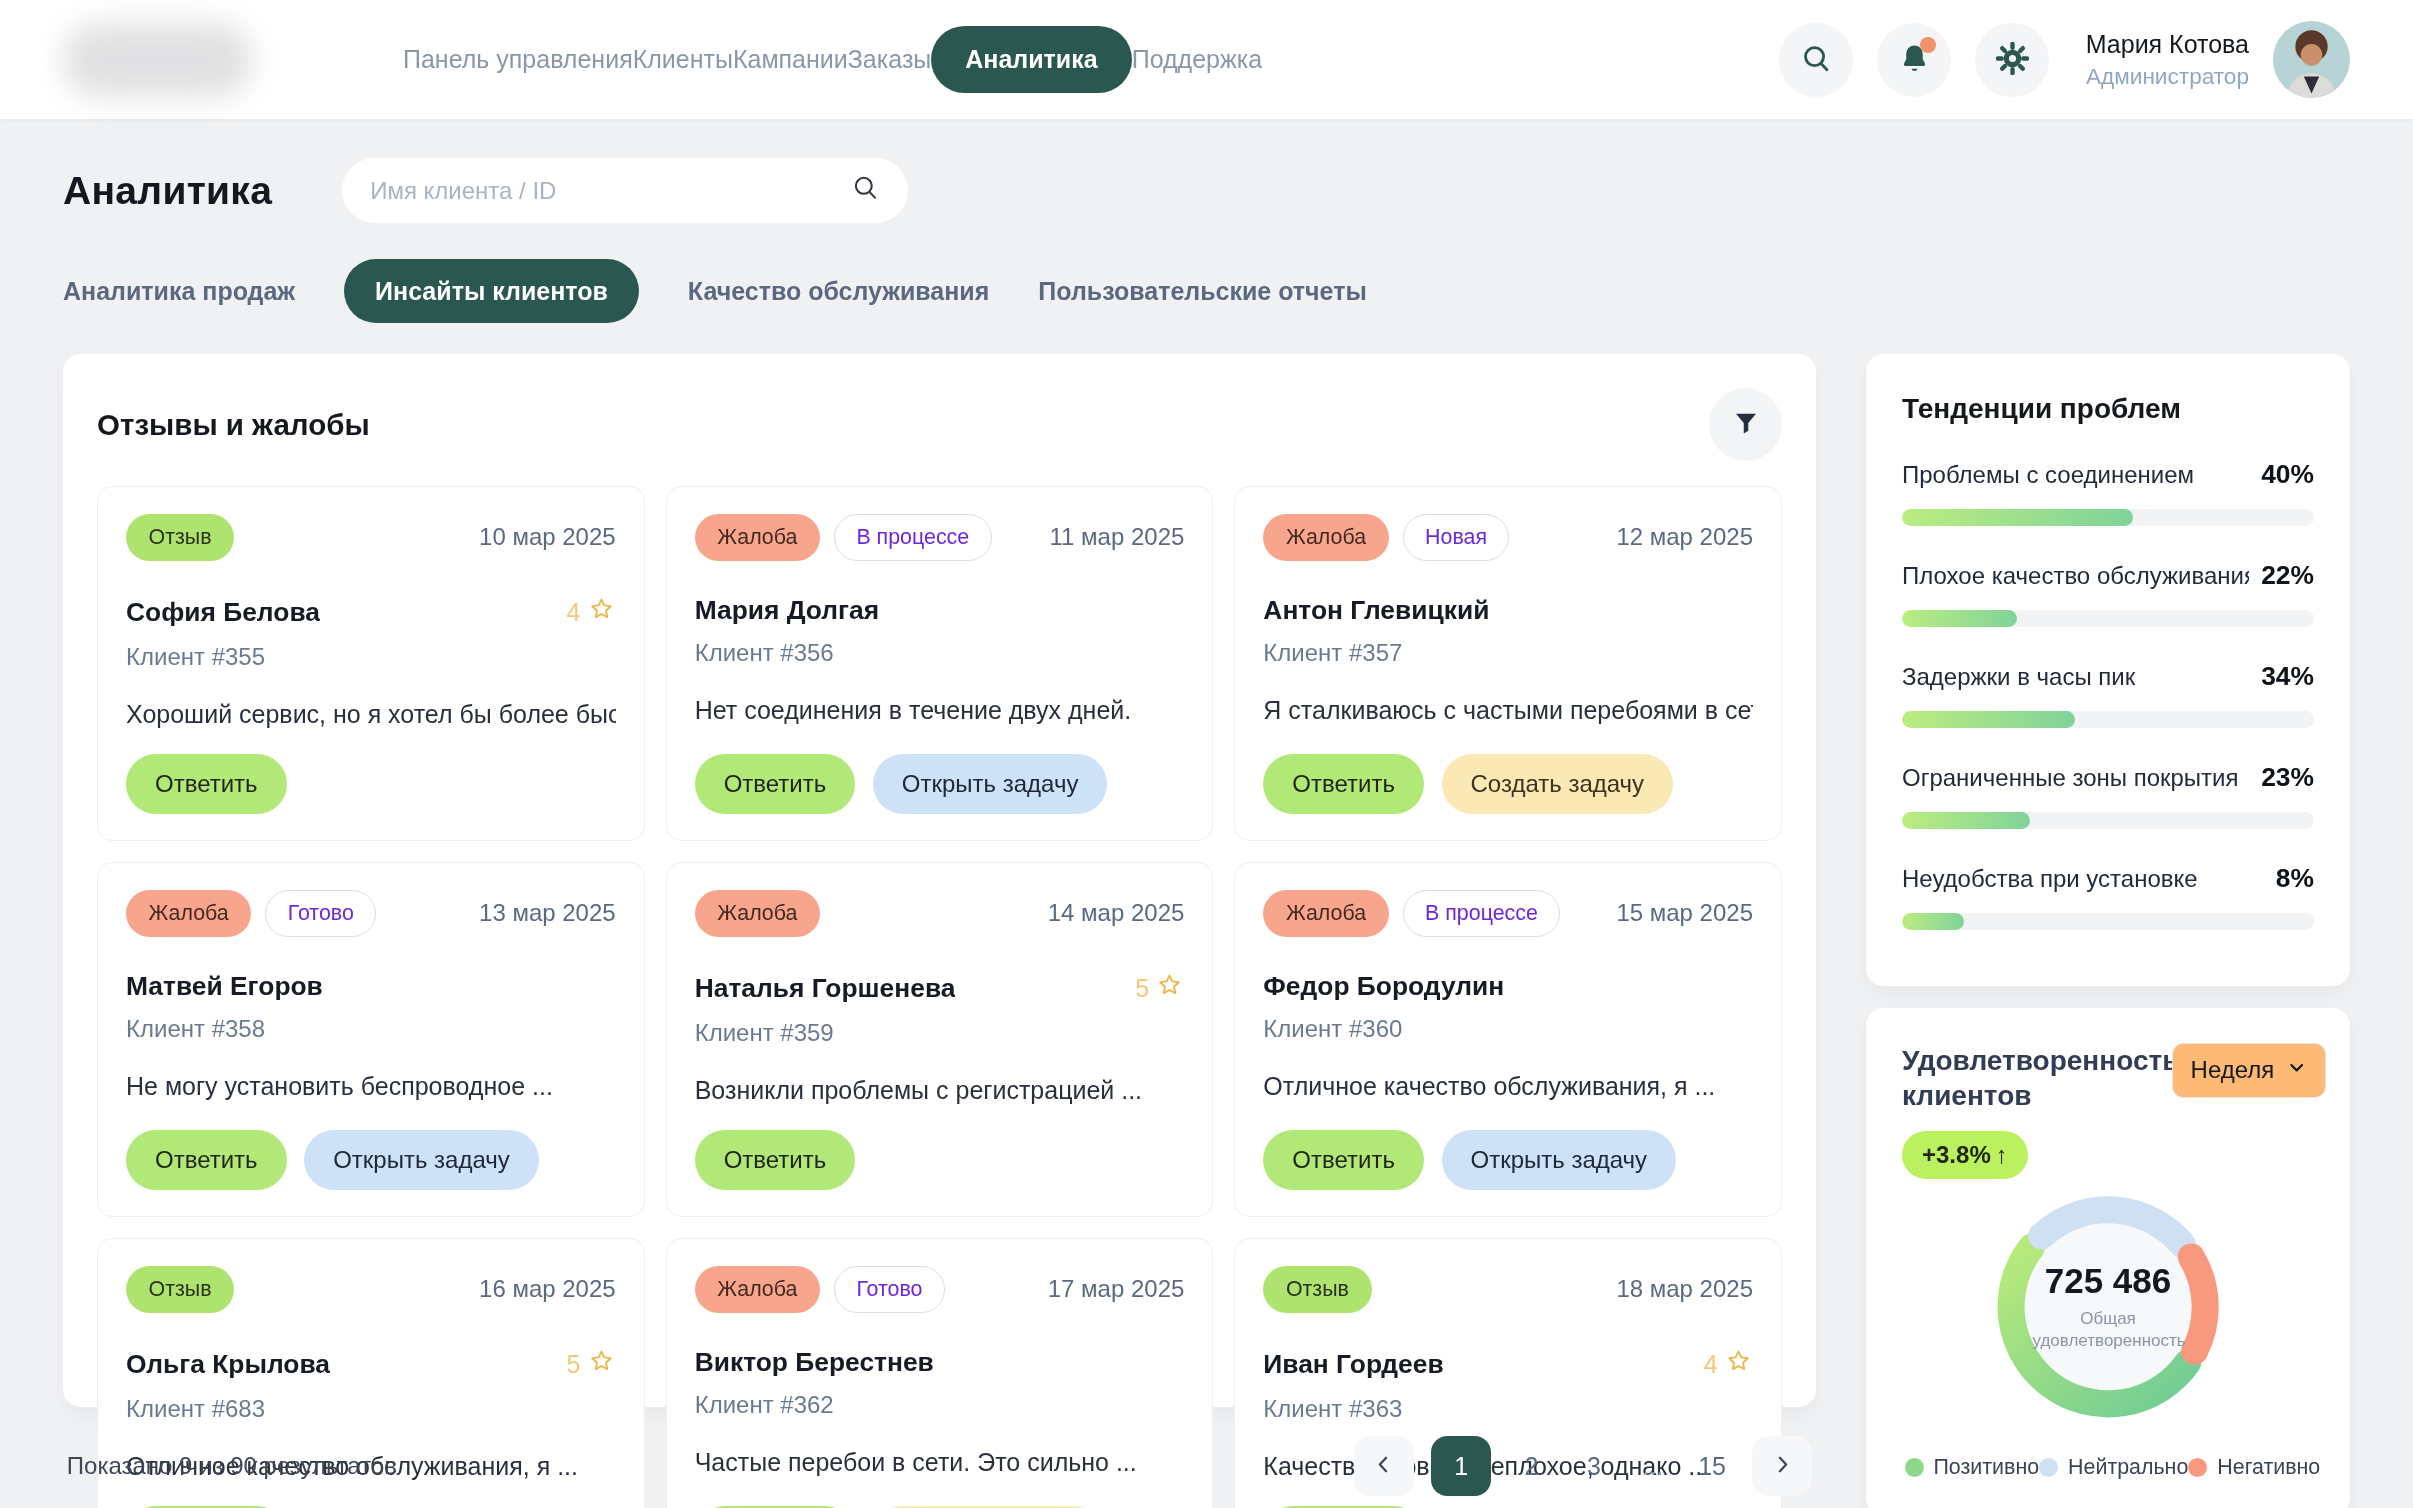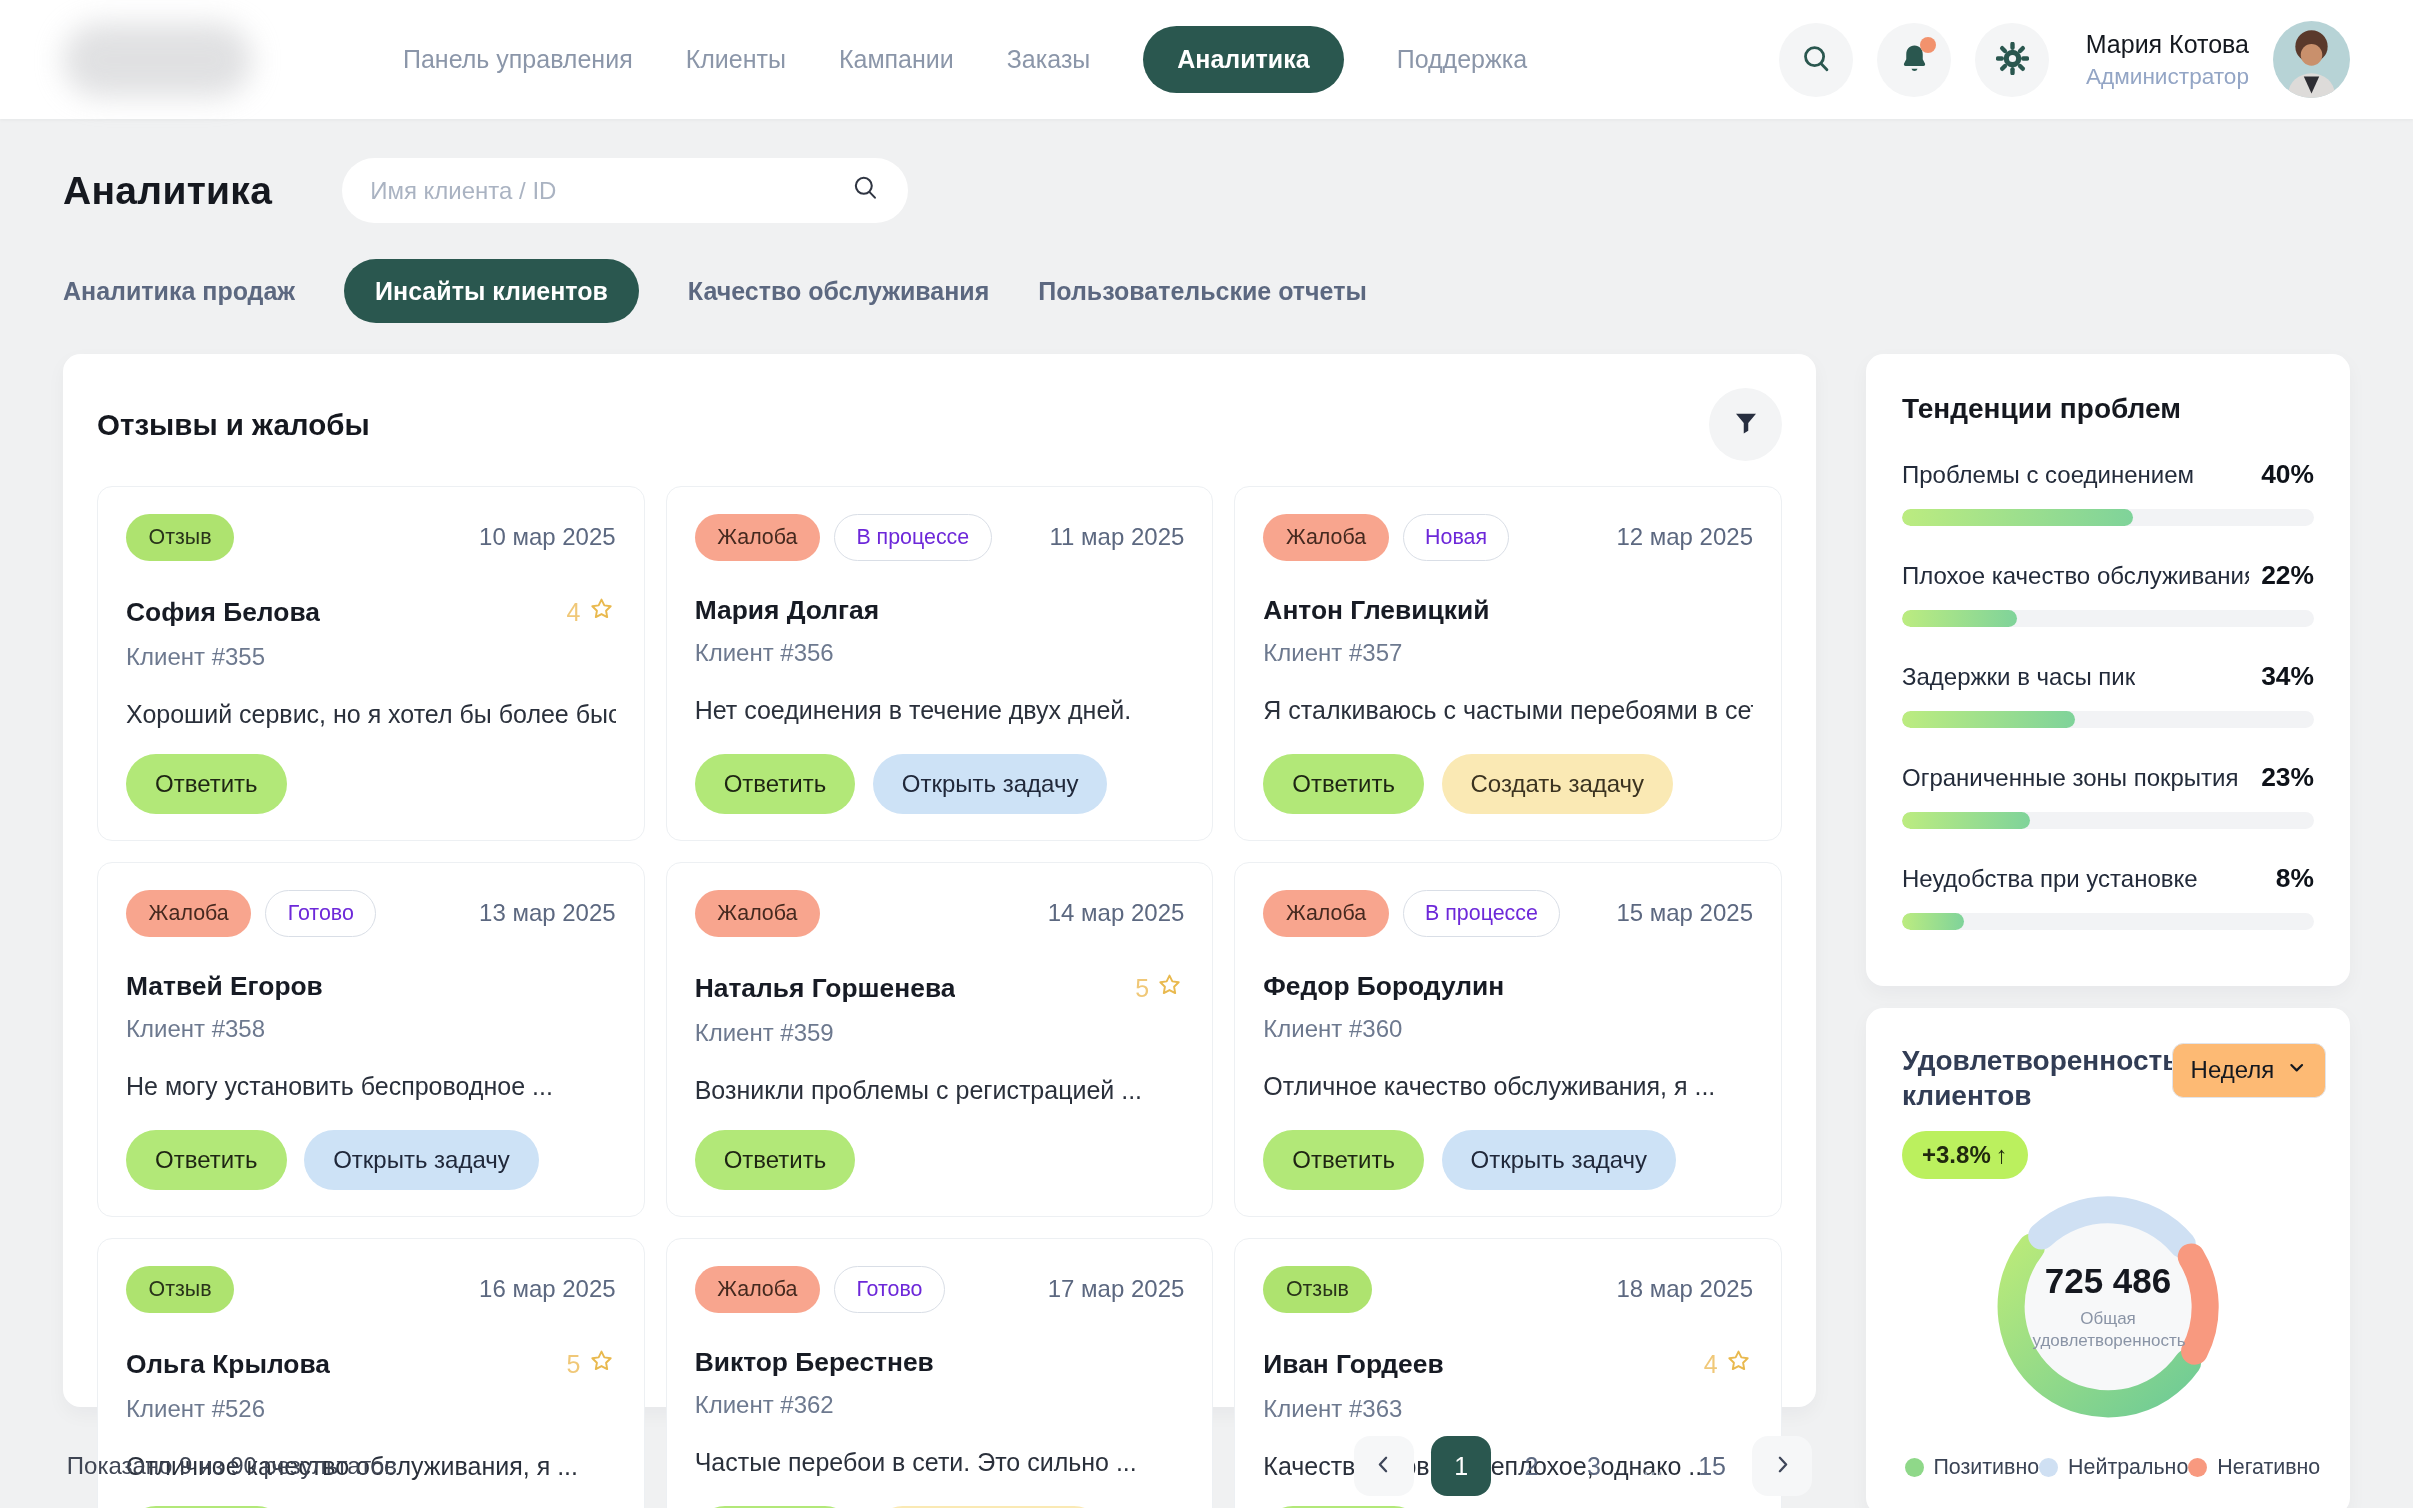"Панель управления" .nav-links { gap: 53px -> none }
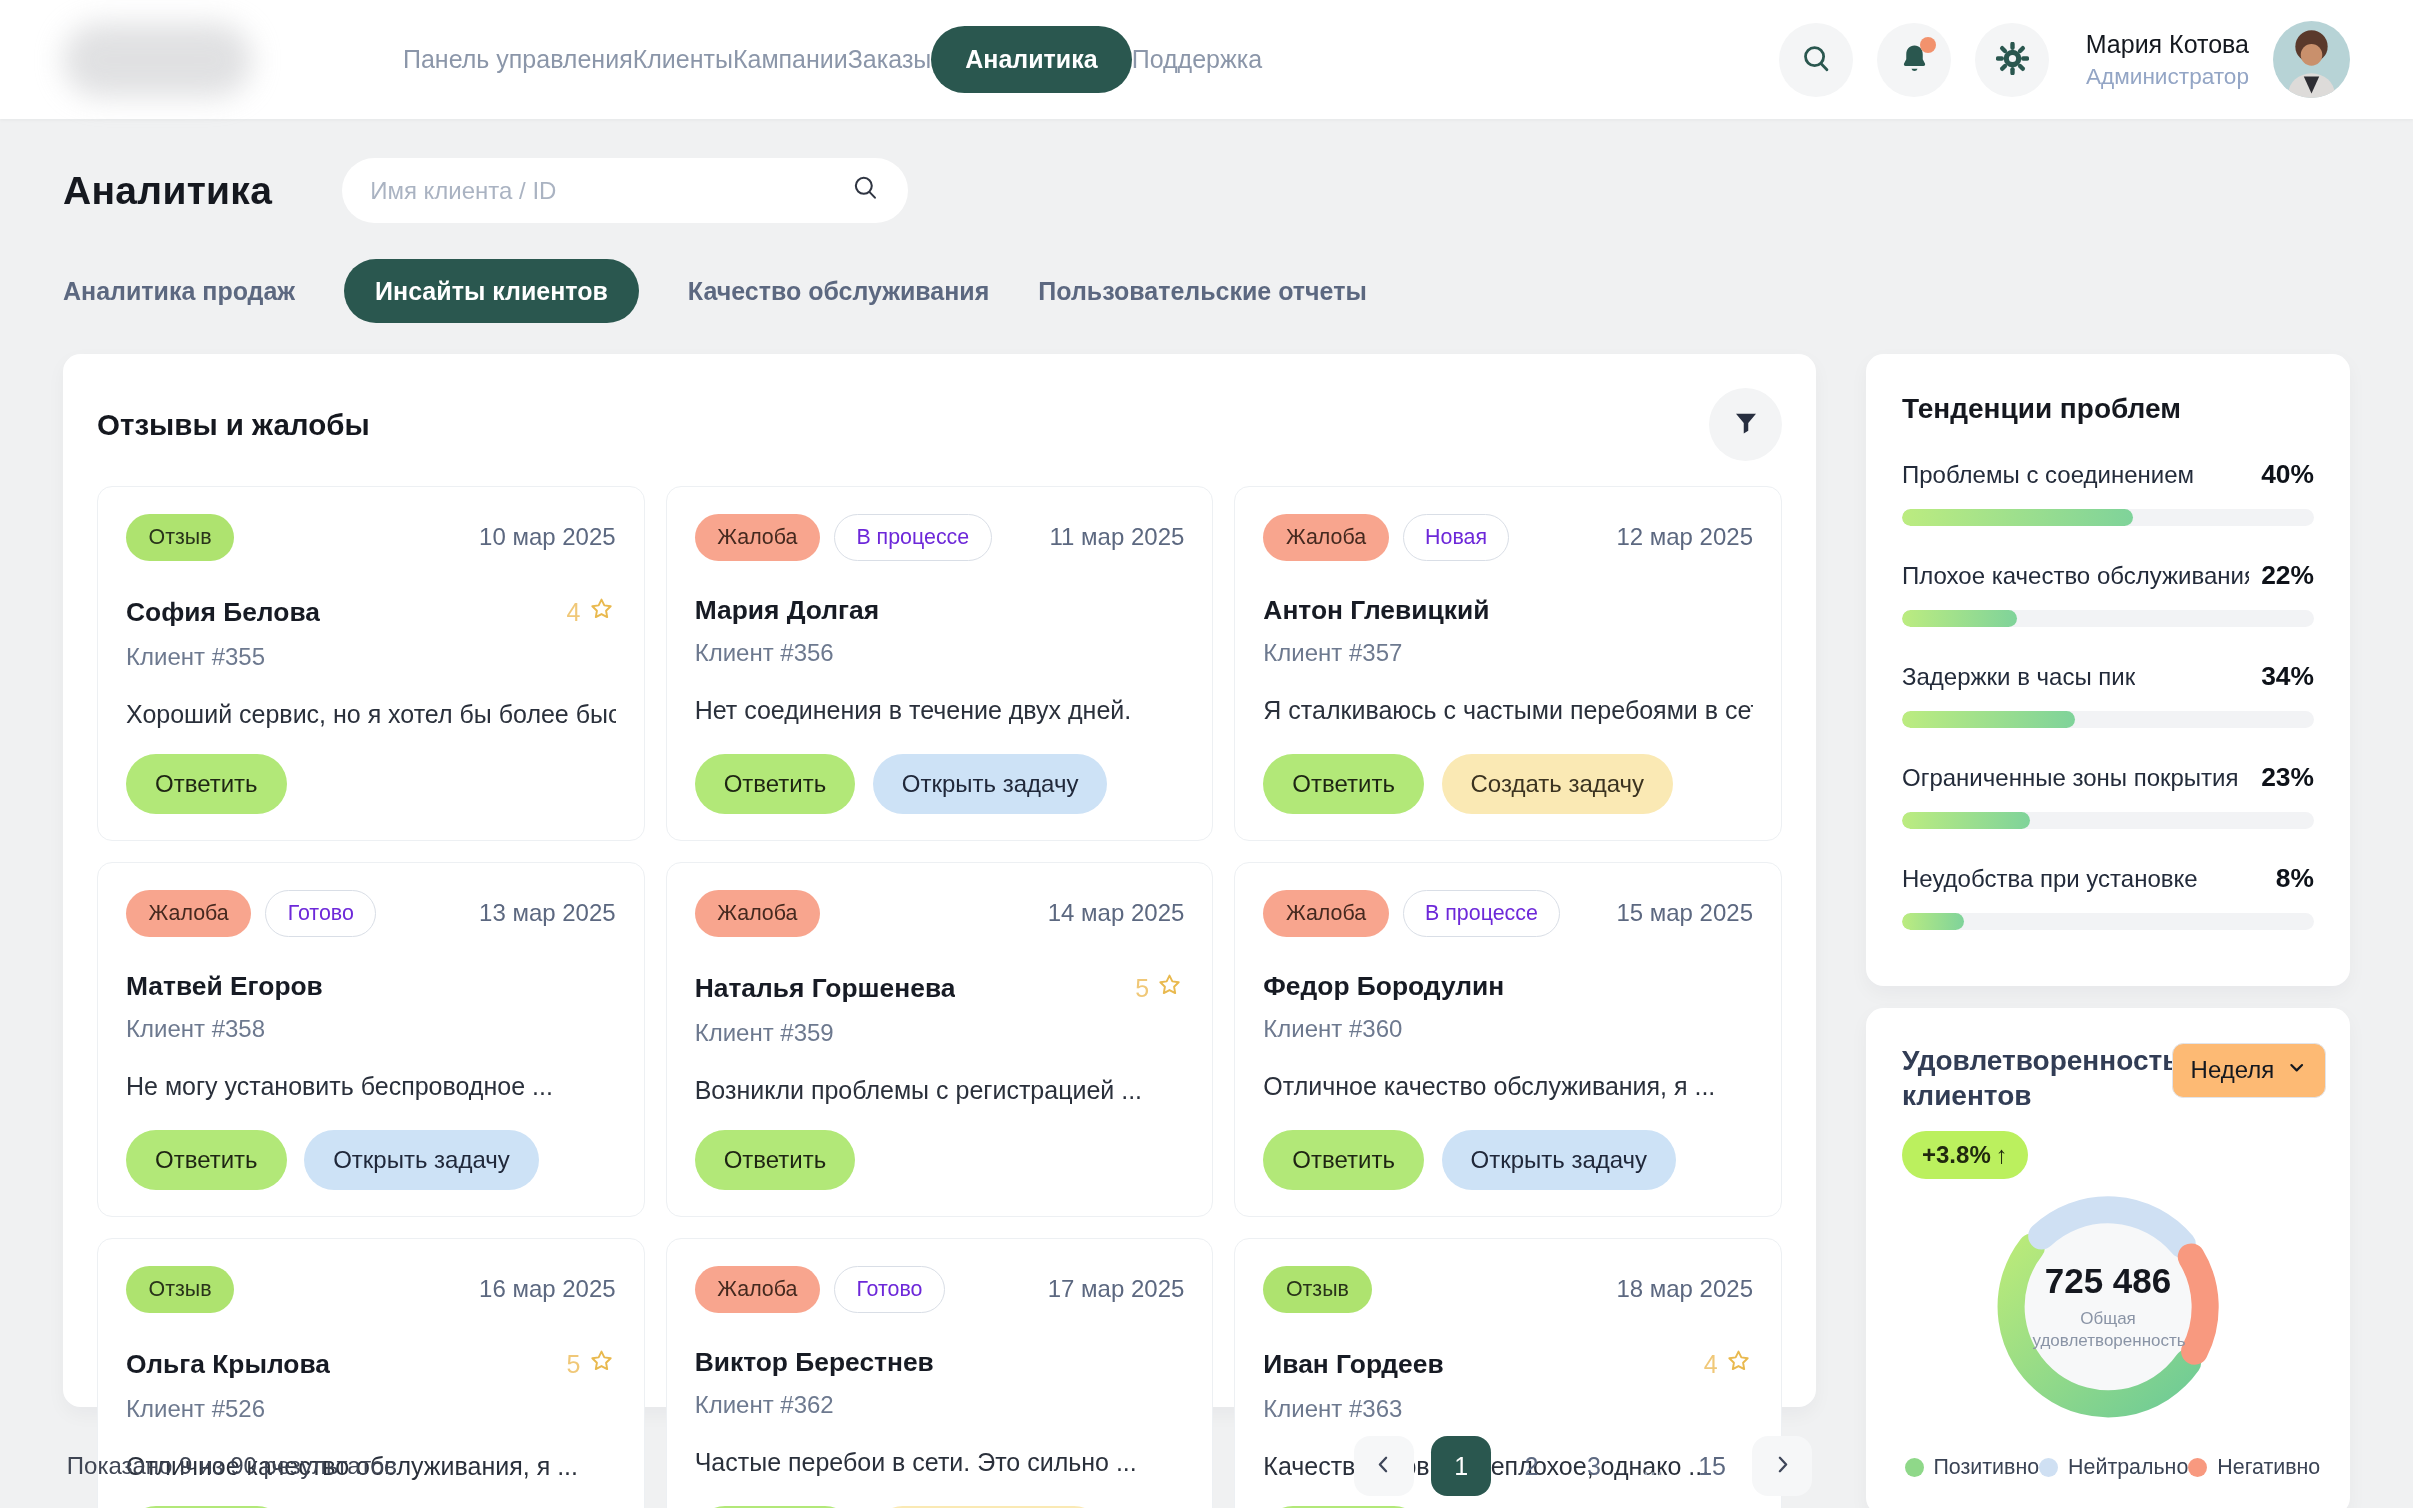"Клиент #526" div.fclient { text: 526 -> 683 }
